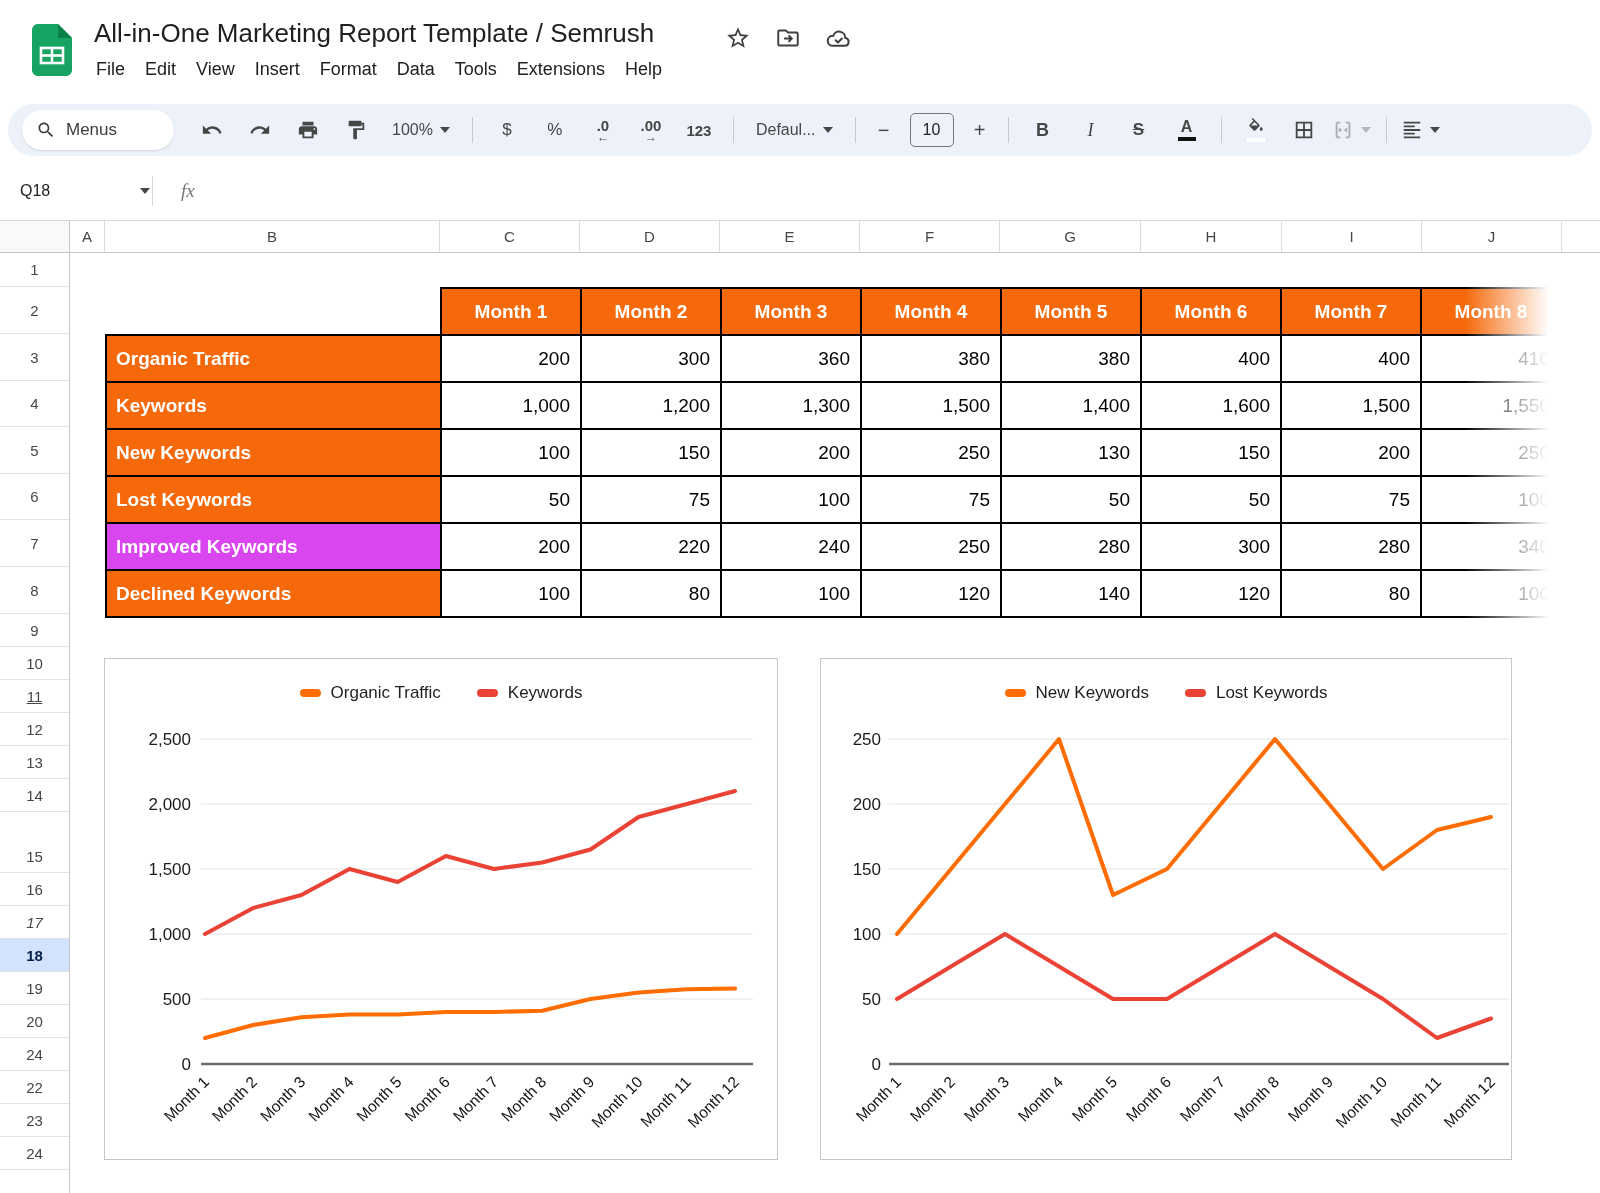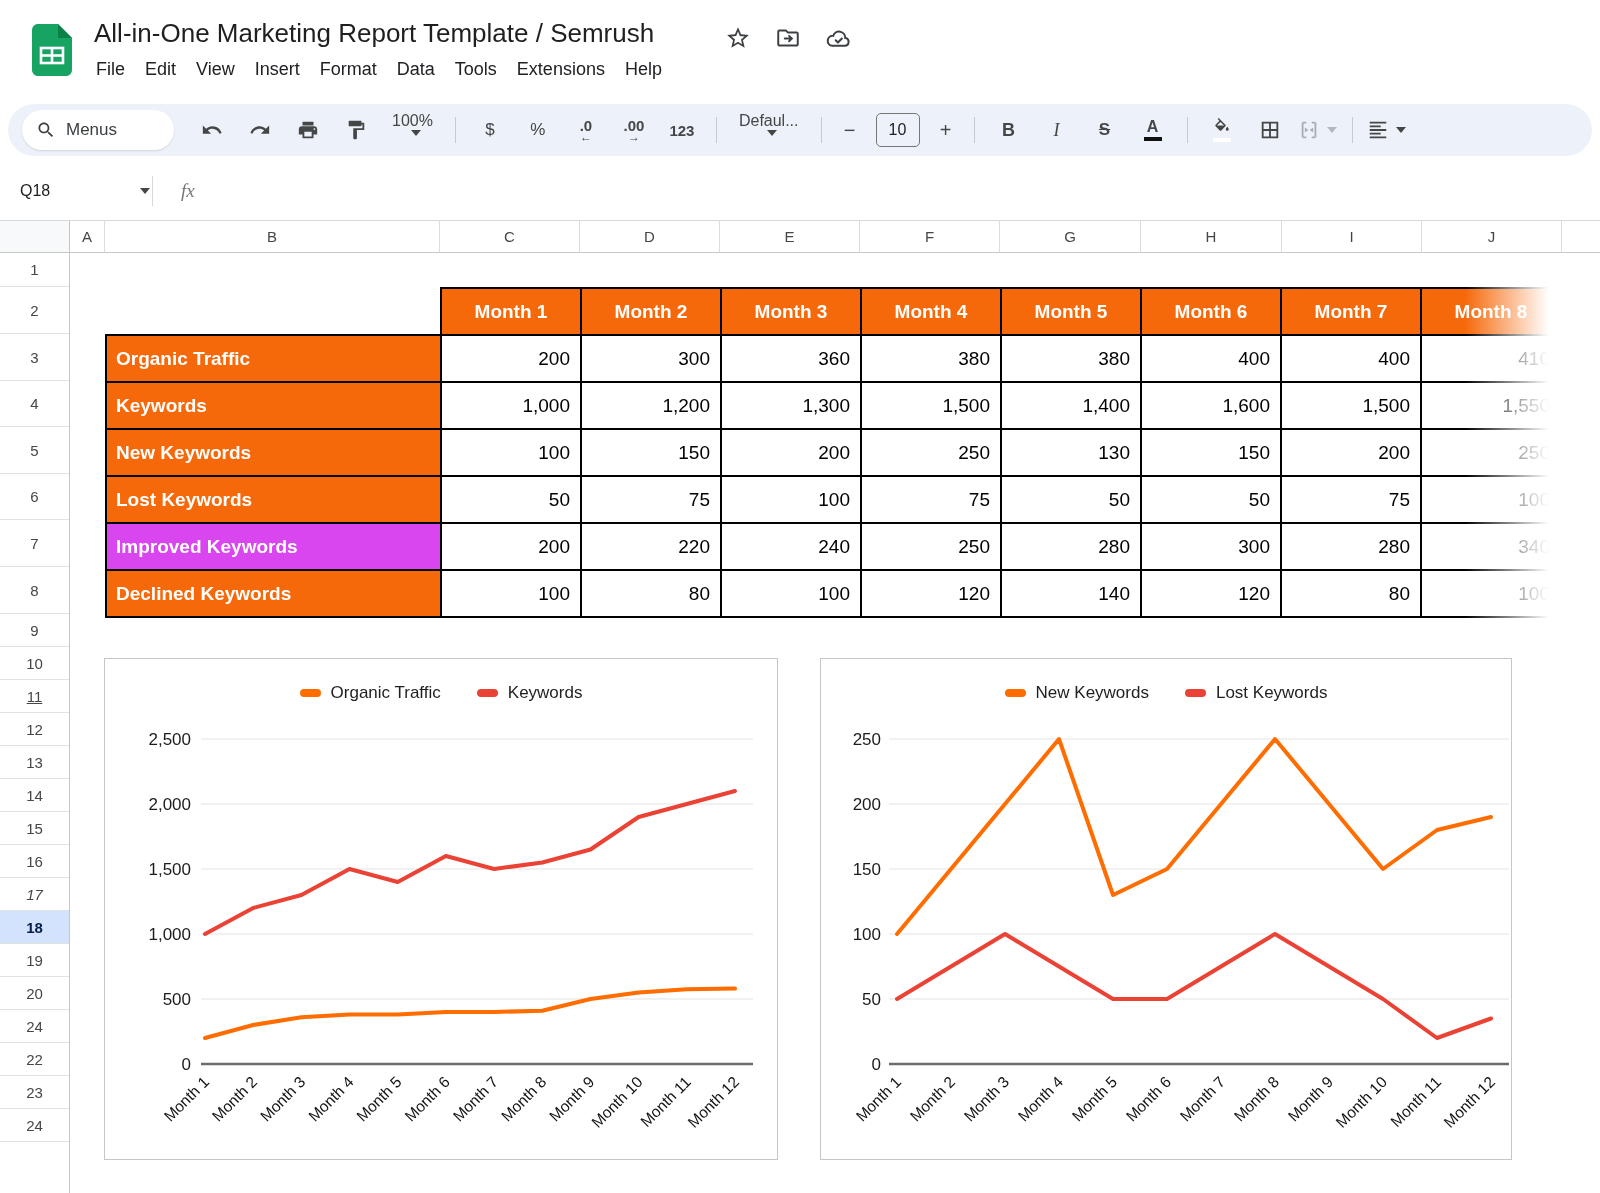"100%" .zoom-ctl, .font-ctl { flex-direction: column -> none }
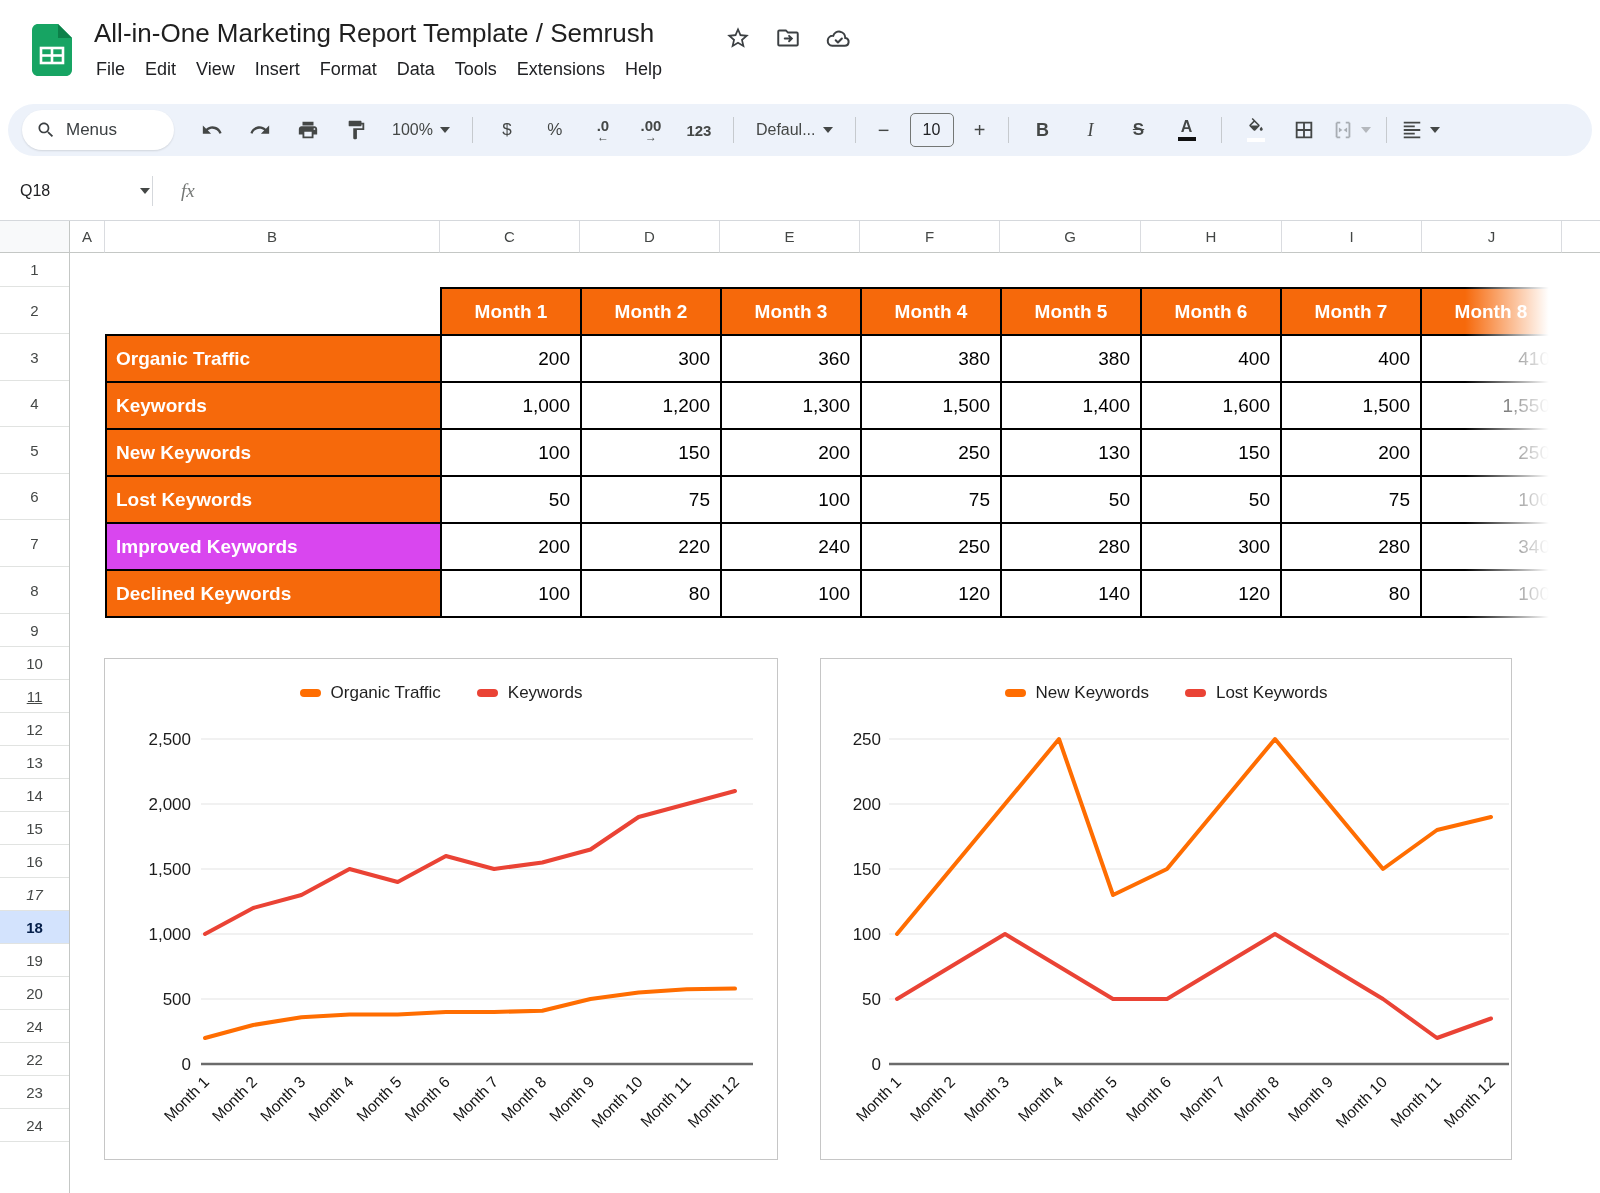"15" div.row-cell { margin-top: none -> 28px }
